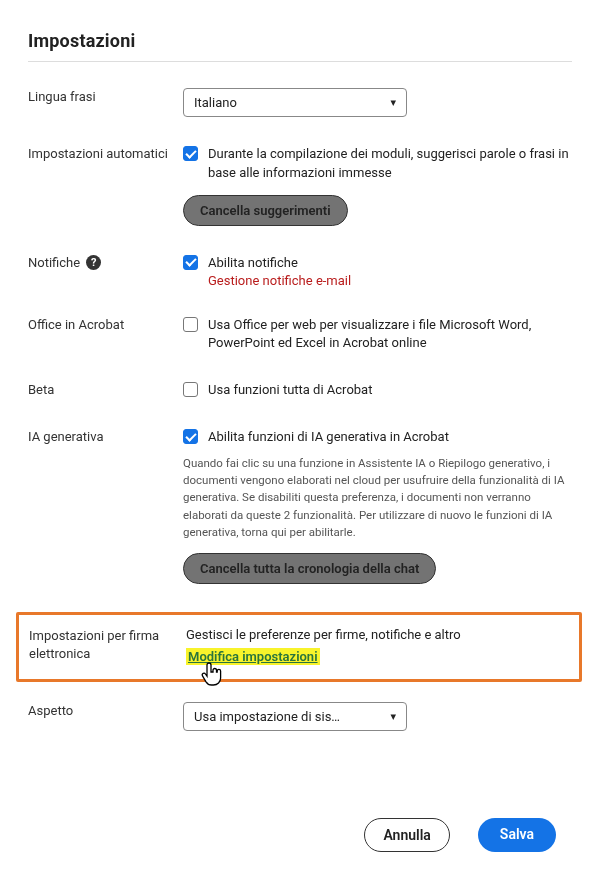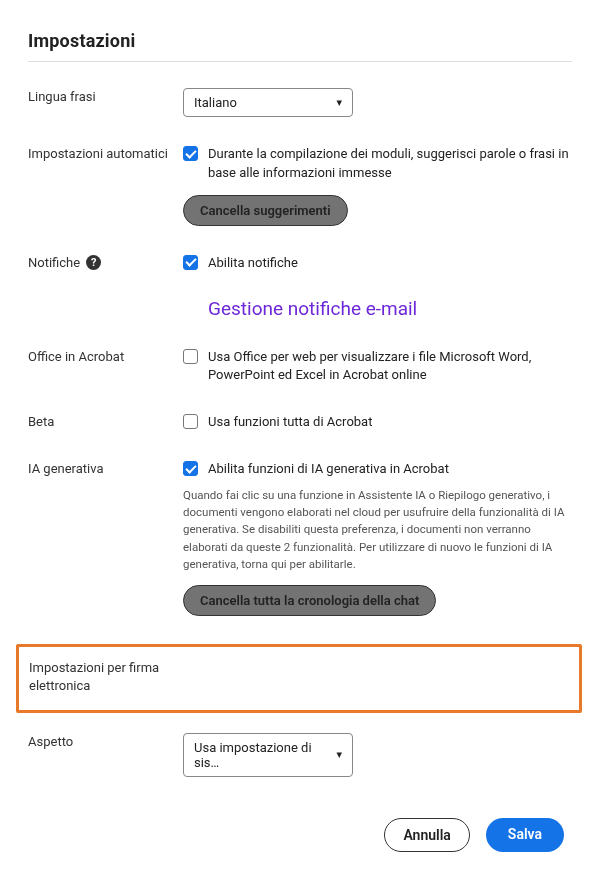"Italiano" .select { width: 170px -> 224px }
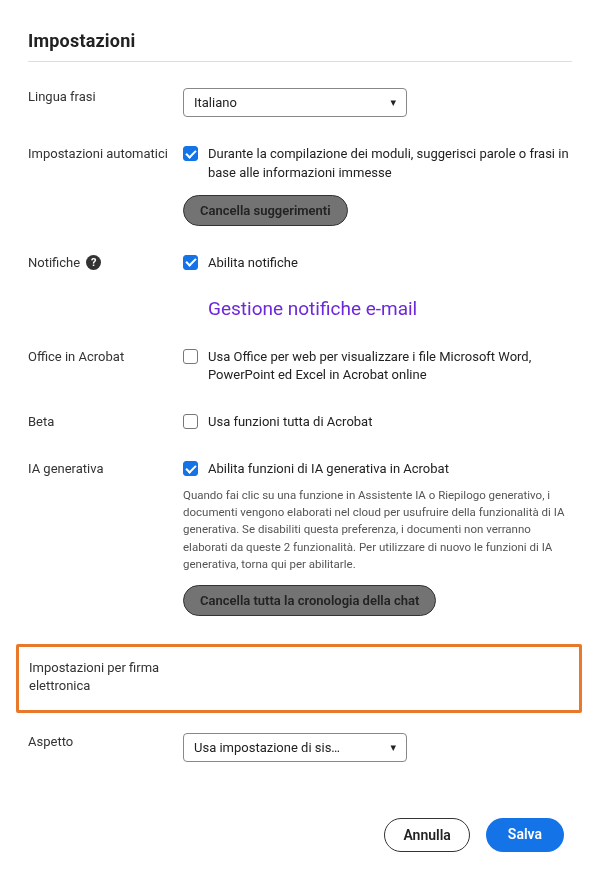"Gestione notifiche e-mail" .link { color: #6d28d9 -> #b91c1c; font-size: 19px -> 13px; margin-top: 24px -> 0 }
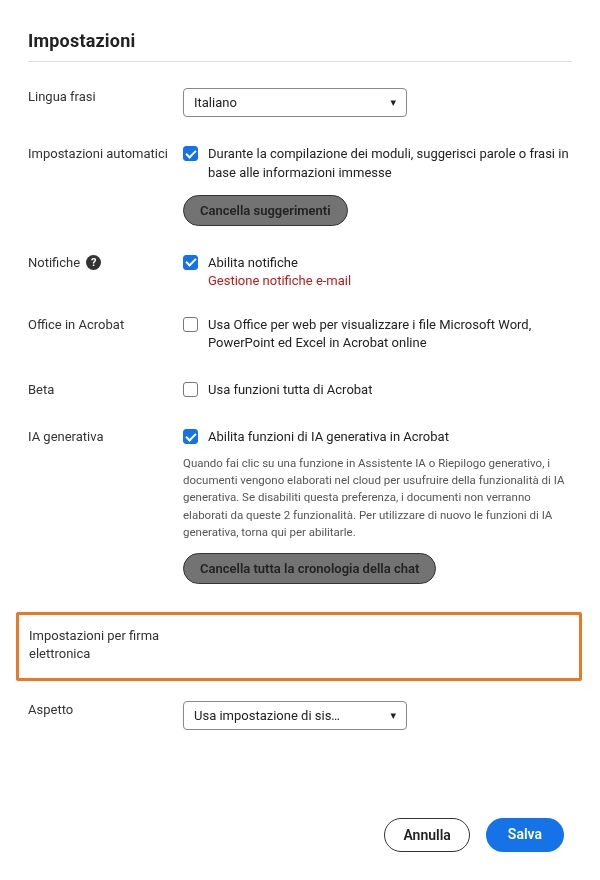"Gestisci le preferenze per firme," div.control-col { html: none -> <div> <div>Gestisci le preferenze per firme, notifiche e altro</div> <span> <span>Modifica impostazioni</span> <svg> <path></path> </svg> </span> </div> }
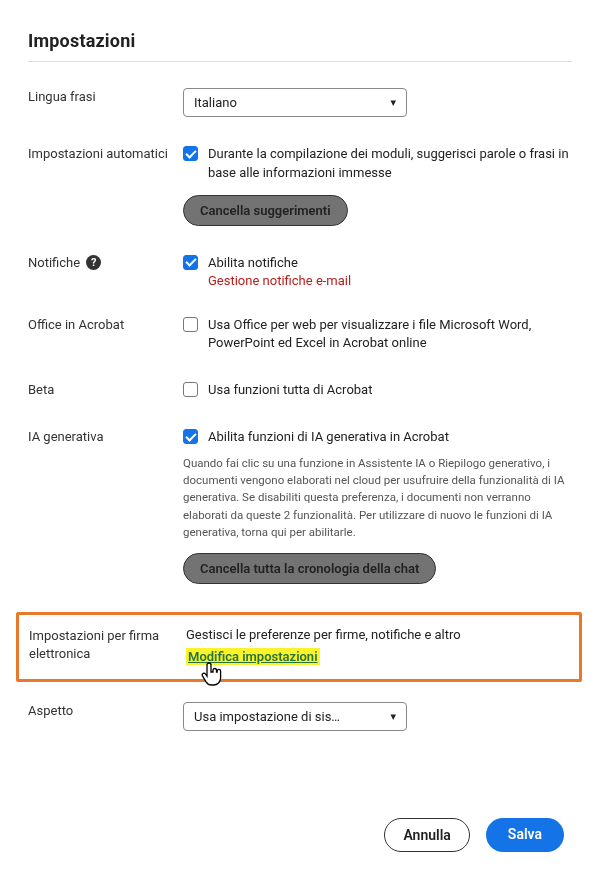"Annulla" .footer { gap: 16px -> 28px; right: 36px -> 44px }
